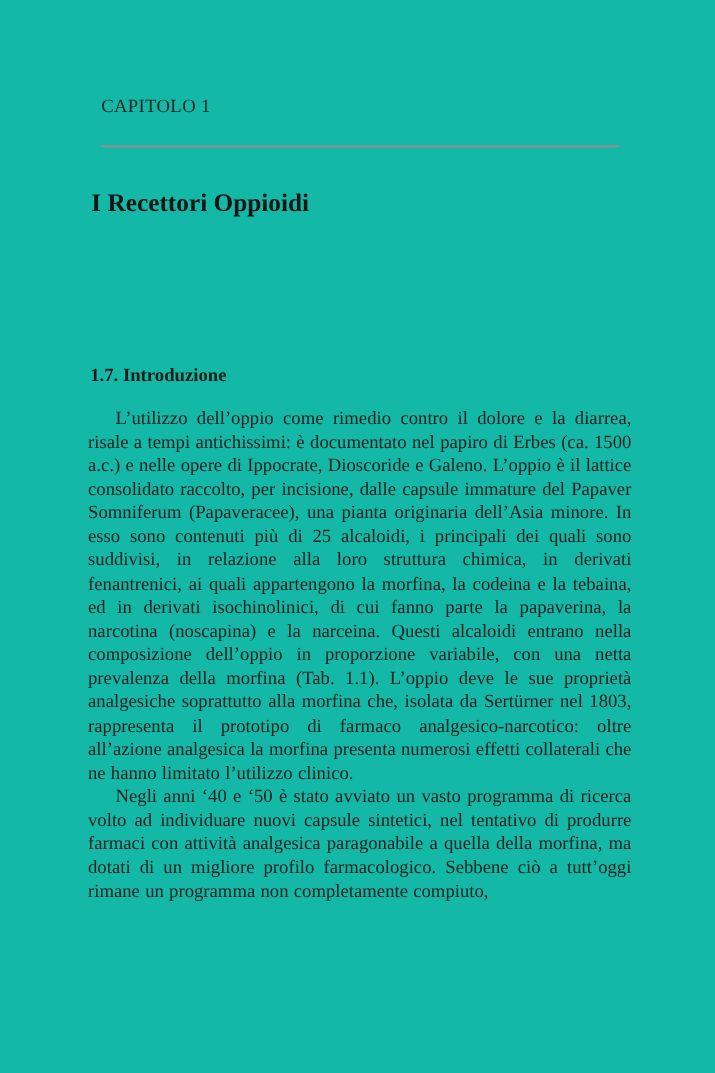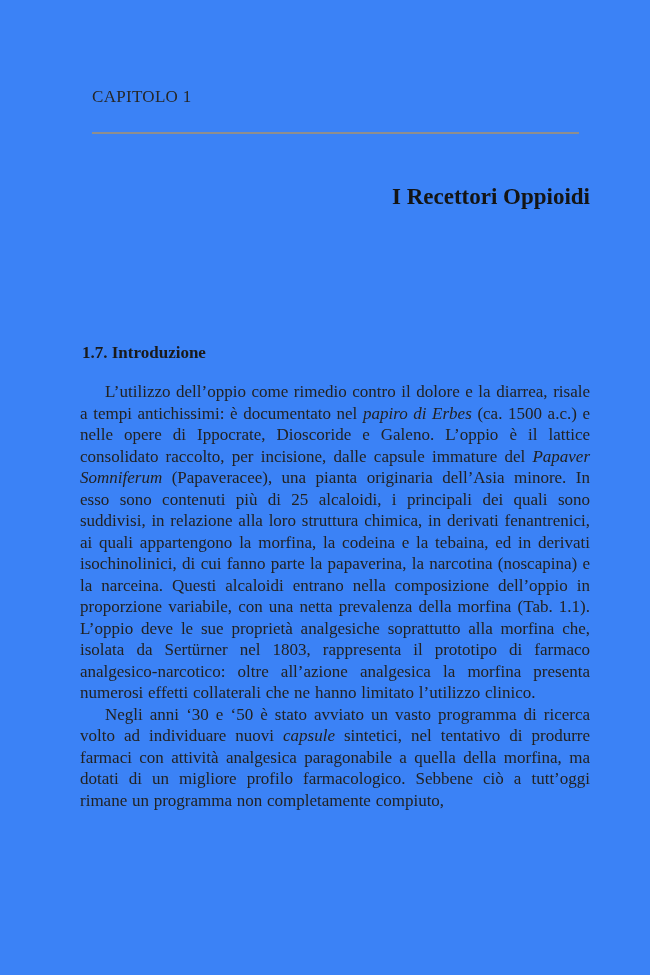"CAPITOLO 1" .page { background: #3b82f6 -> #14b8a6; padding: 86px 60px 0 80px -> 86px 76px 0 80px }
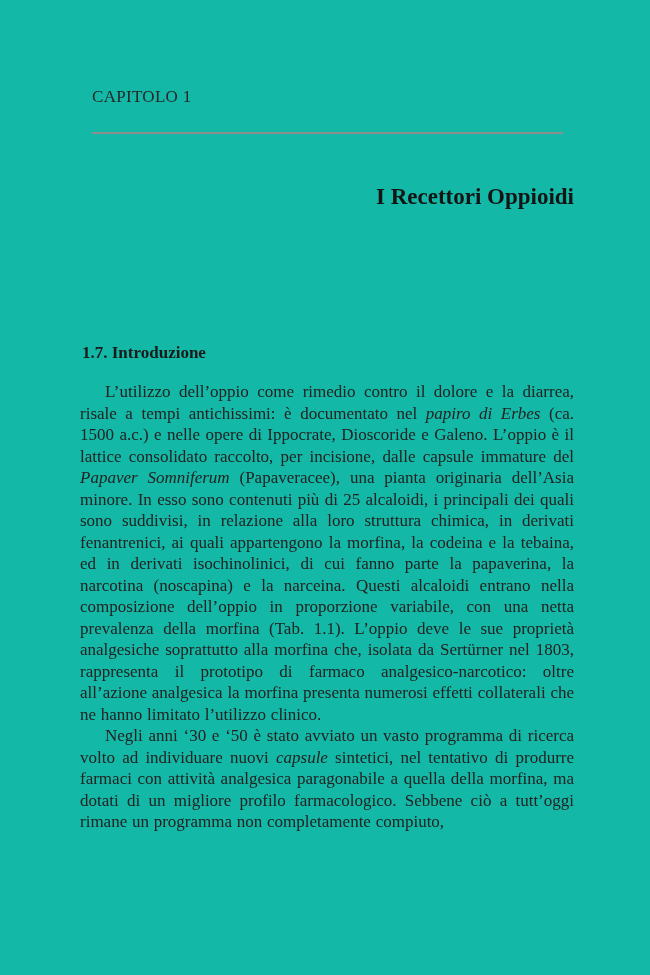"I Recettori Oppioidi" .chapter-title { margin: 48px 0 0 3px -> 36px 0 0 3px; text-align: right -> none }
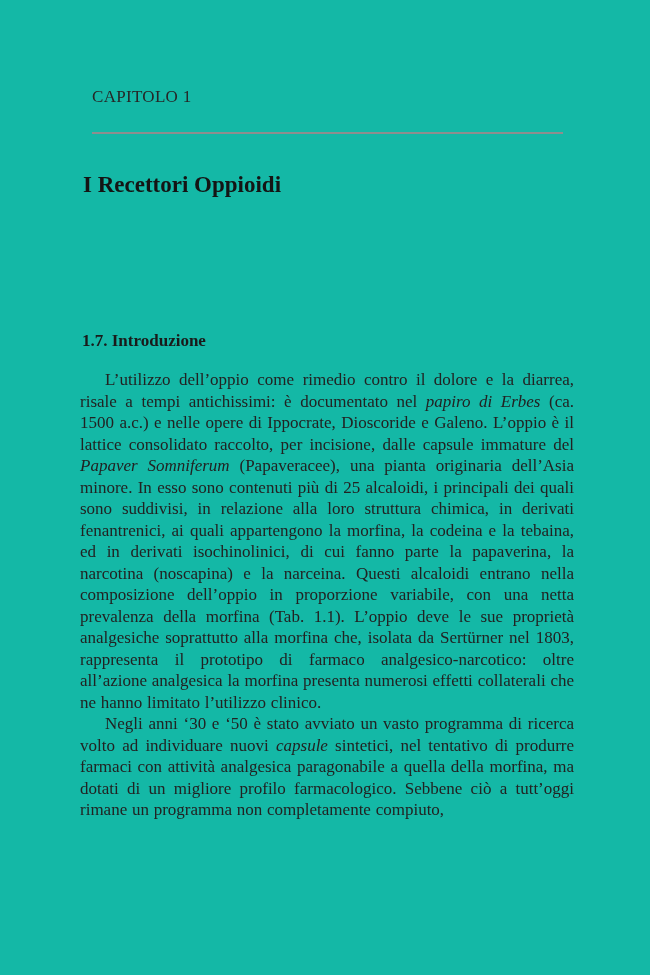"papiro di Erbes" .body-text p .it { font-style: italic -> none }
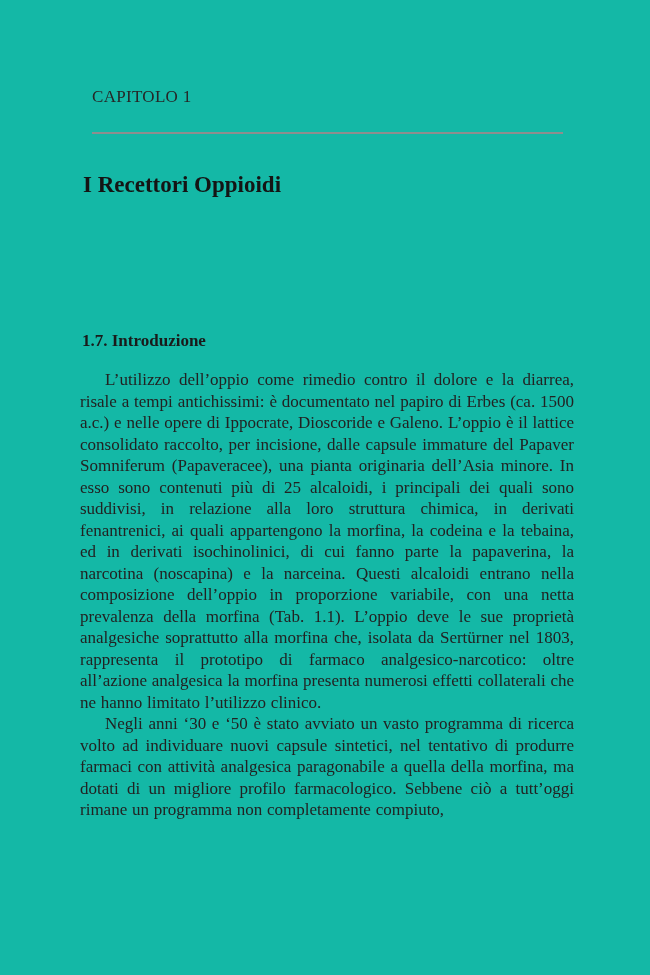"Negli anni ‘30 e ‘50" span { text: 30 -> 40 }
